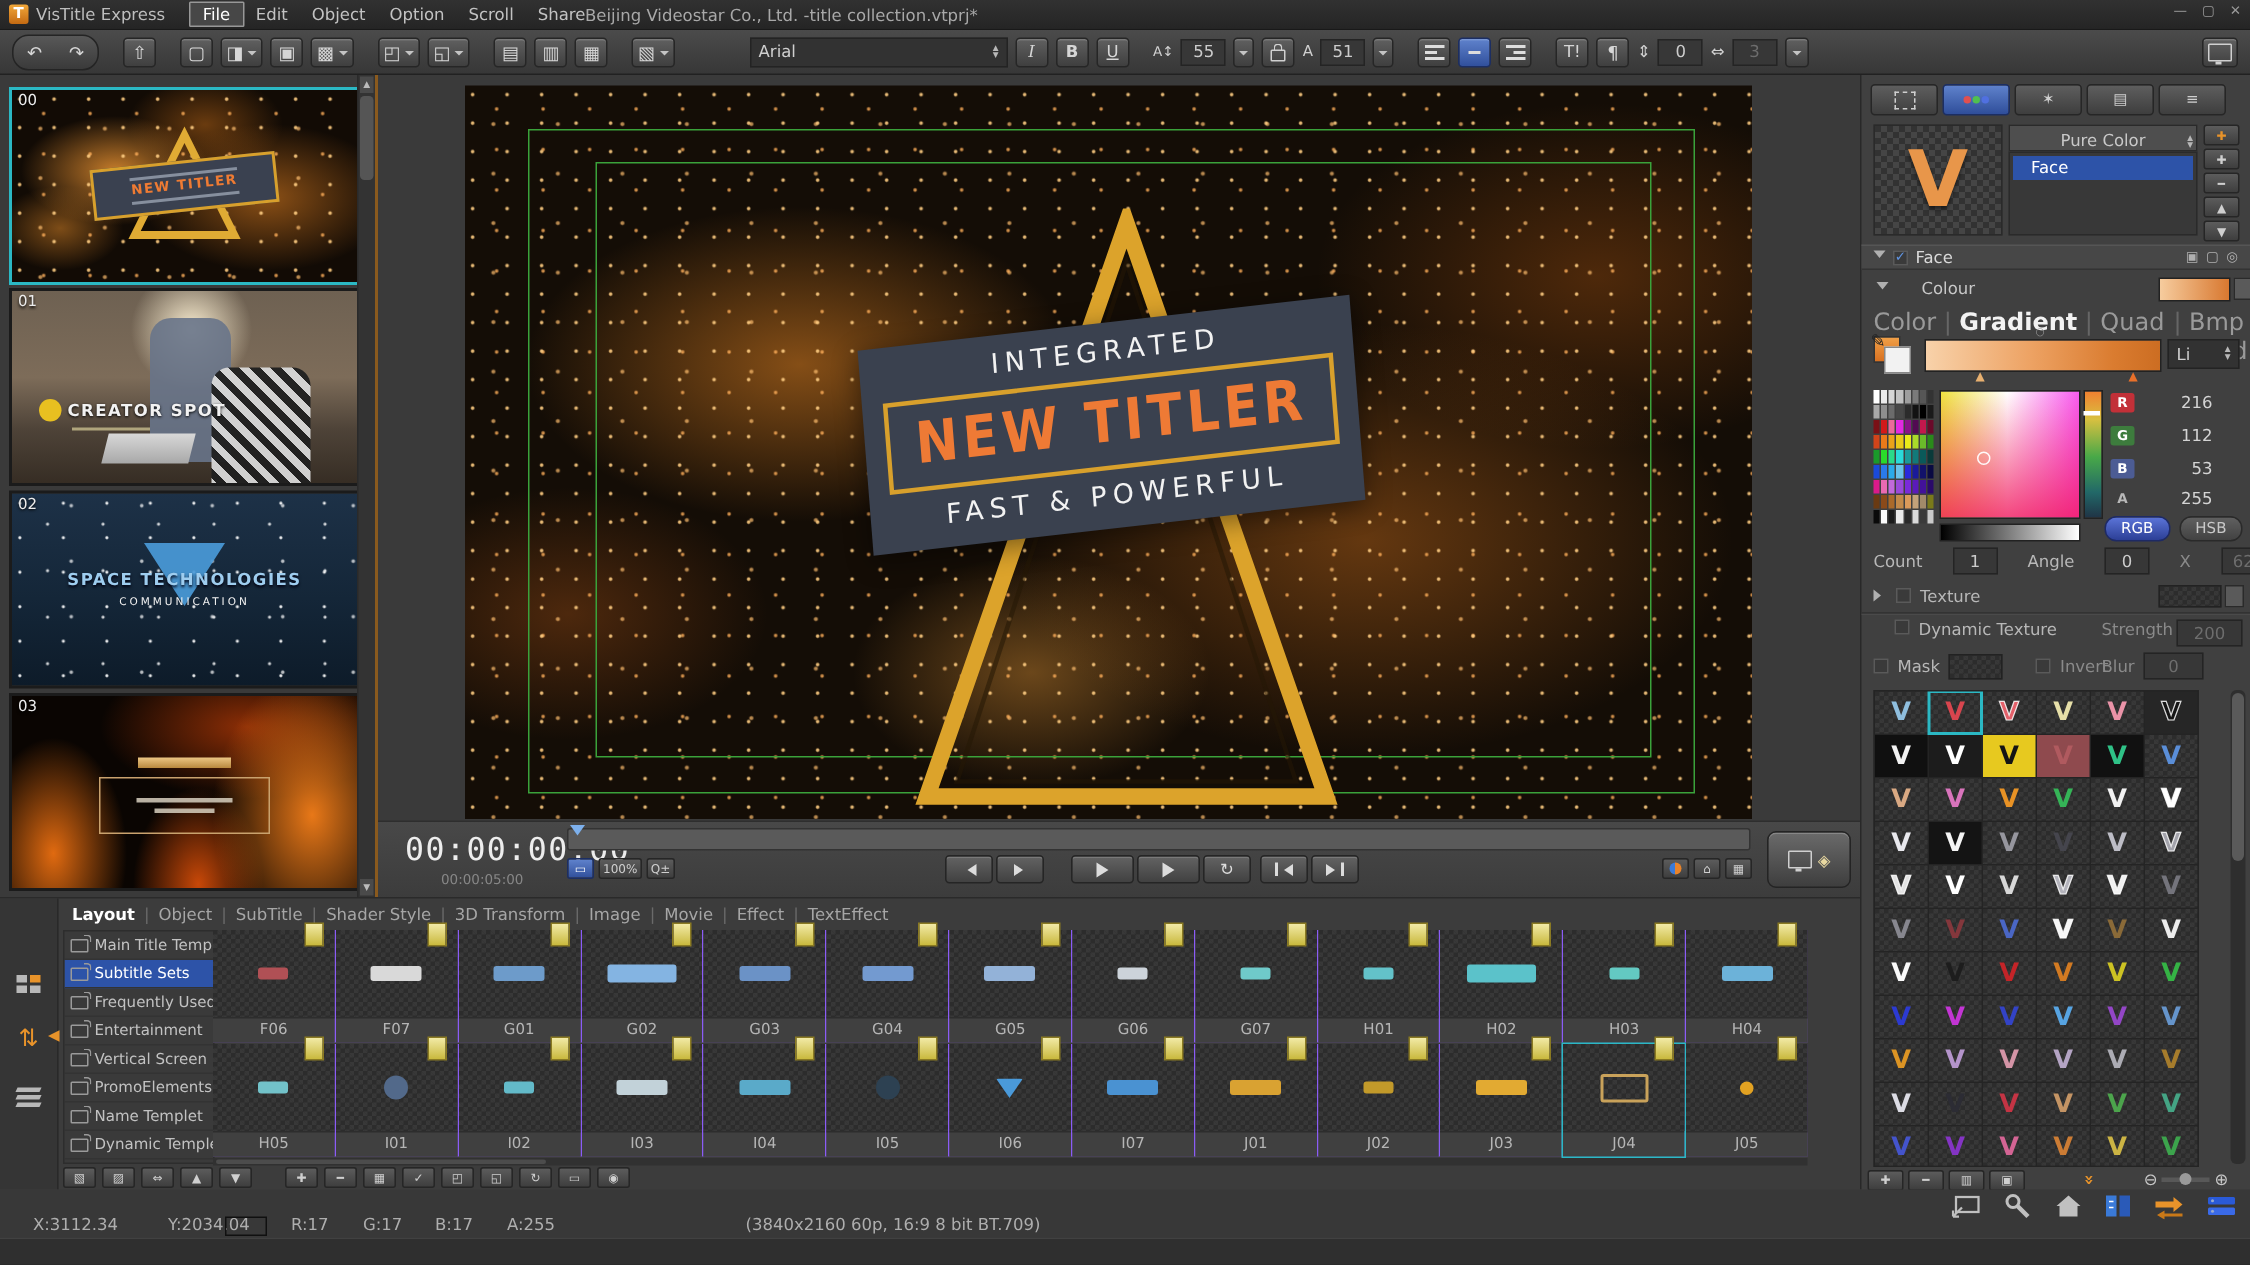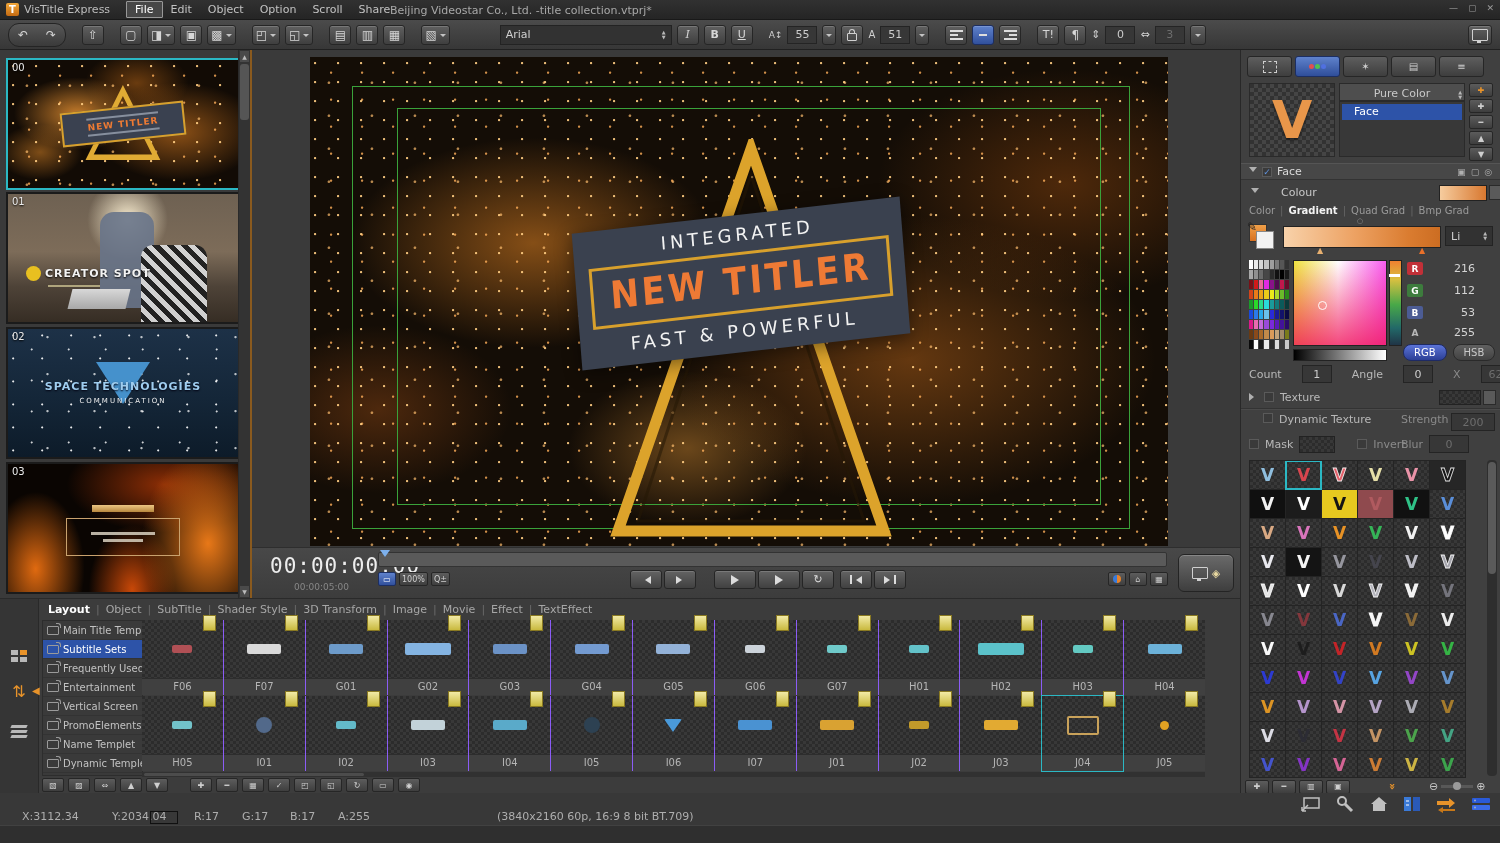"Color" div.abs { font-size: 10px -> 16px }
